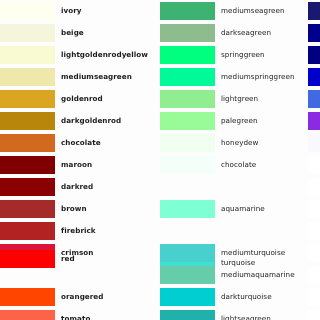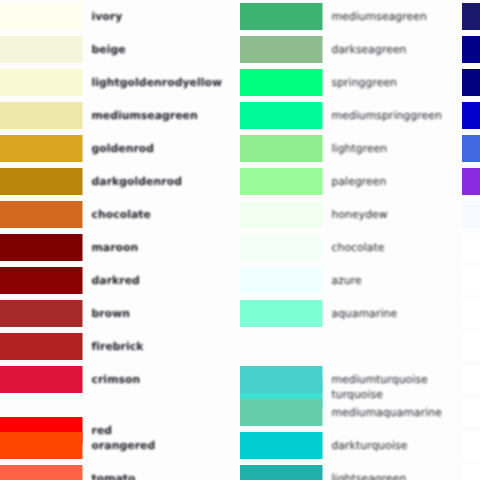"azure" div.row { html: <div> <div></div> <div>azure</div> </div> -> none }
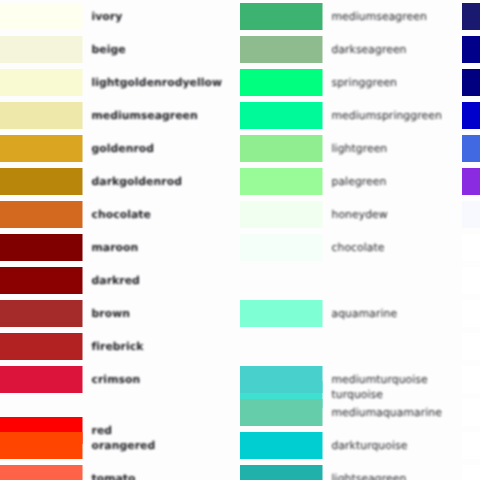"red" div.row { top: 276px -> 248px }
